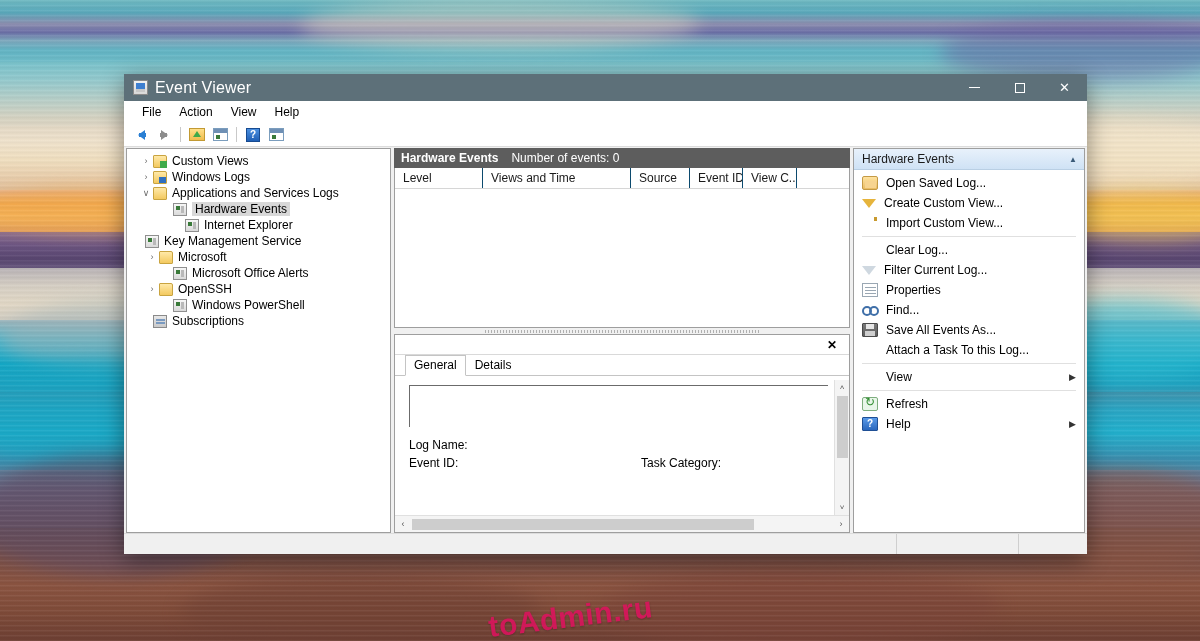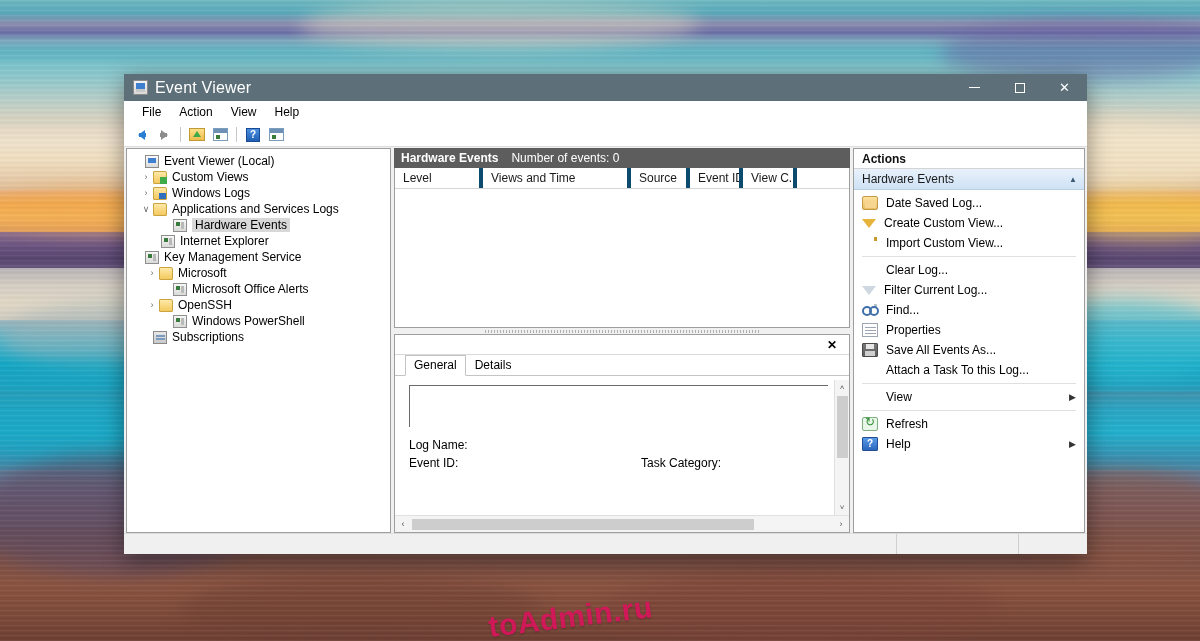"Event Viewer (Local)" div.tree-row { html: <div> <span></span> <span></span> <span>Event Viewer (Local)</span> </div> -> none }
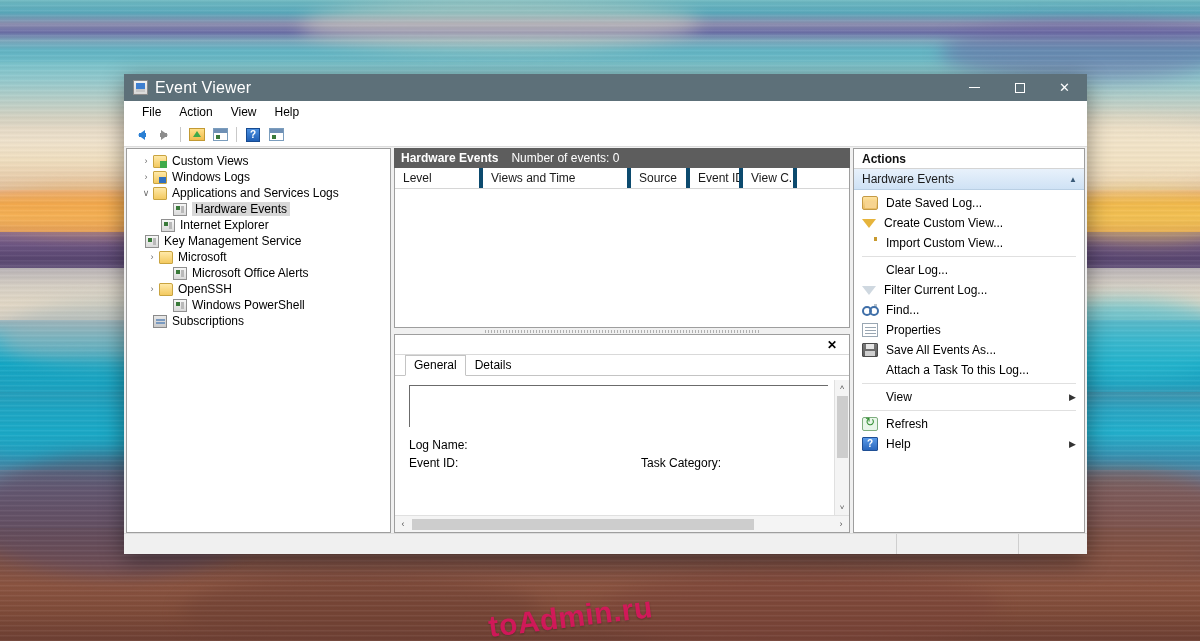"Actions" div { html: <div>Actions</div> -> none }
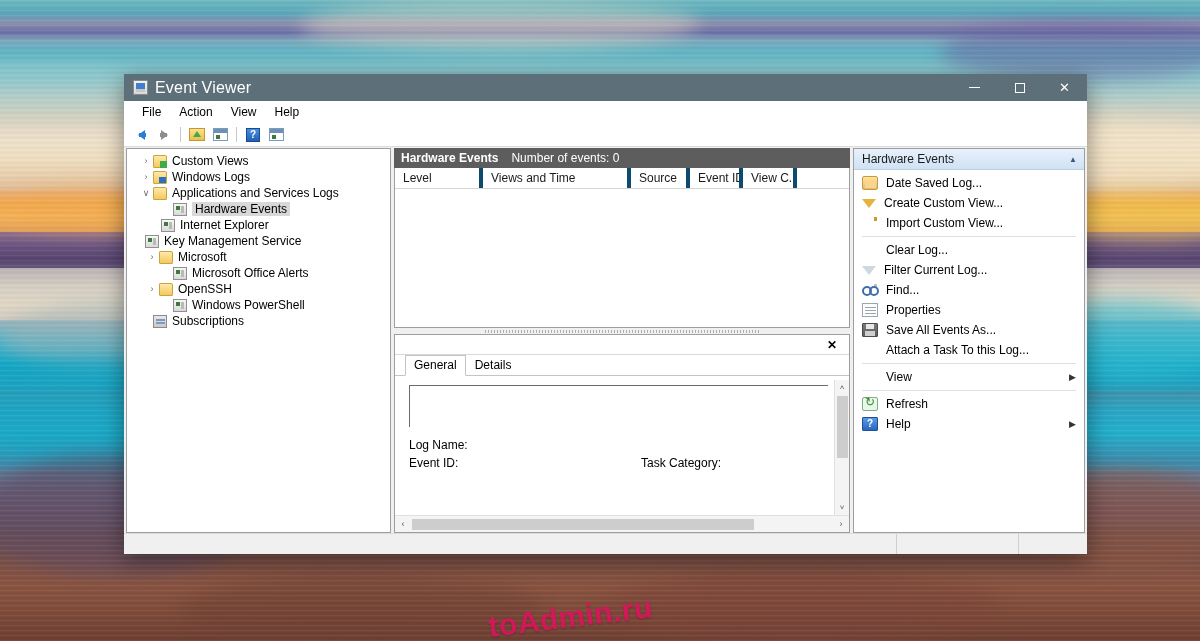"Level" .col { border-right: 4px solid #0c4a6e -> 1px solid #0c4a6e }
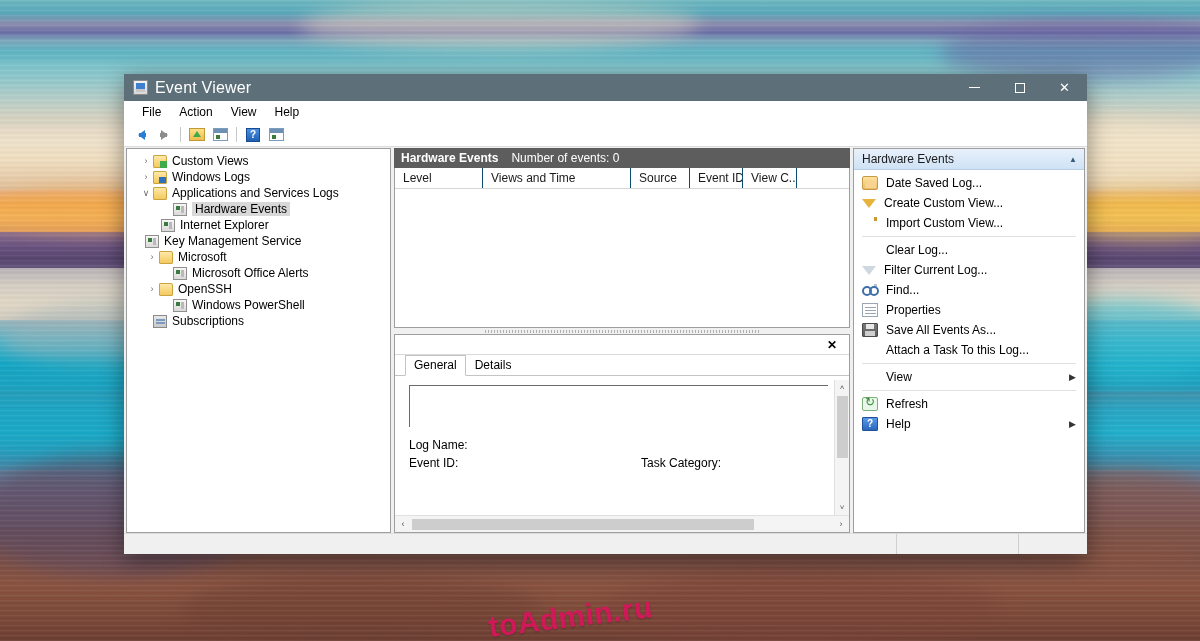"Date Saved Log..." span { text: Date -> Open }
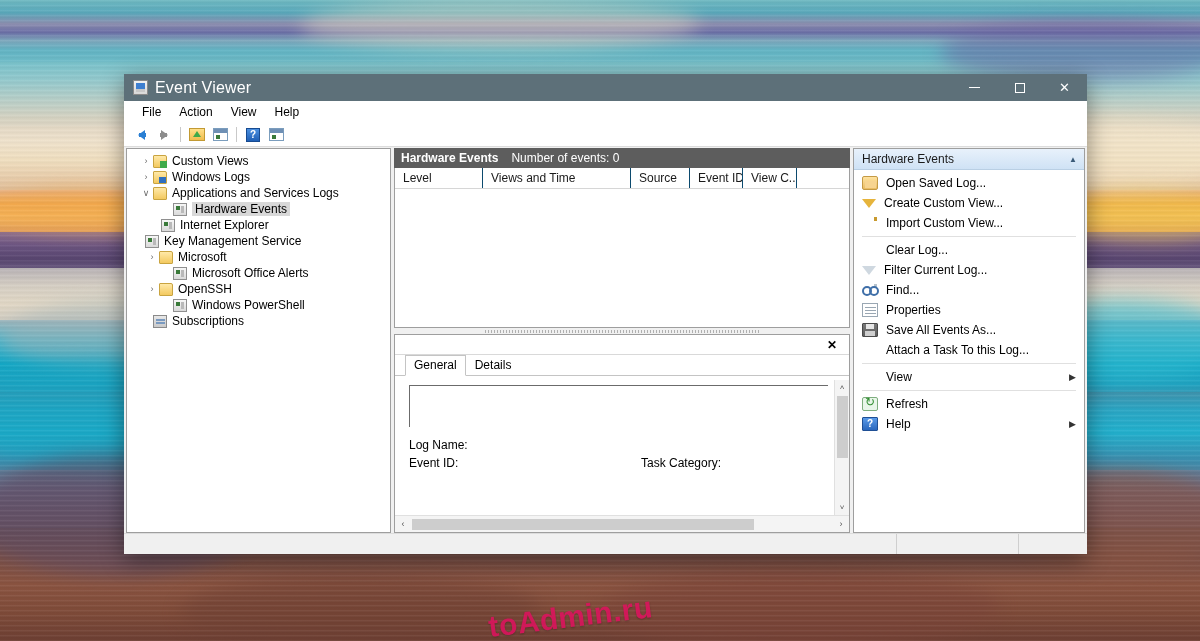"Internet Explorer" div.tree-row { padding-left: 20px -> 44px }
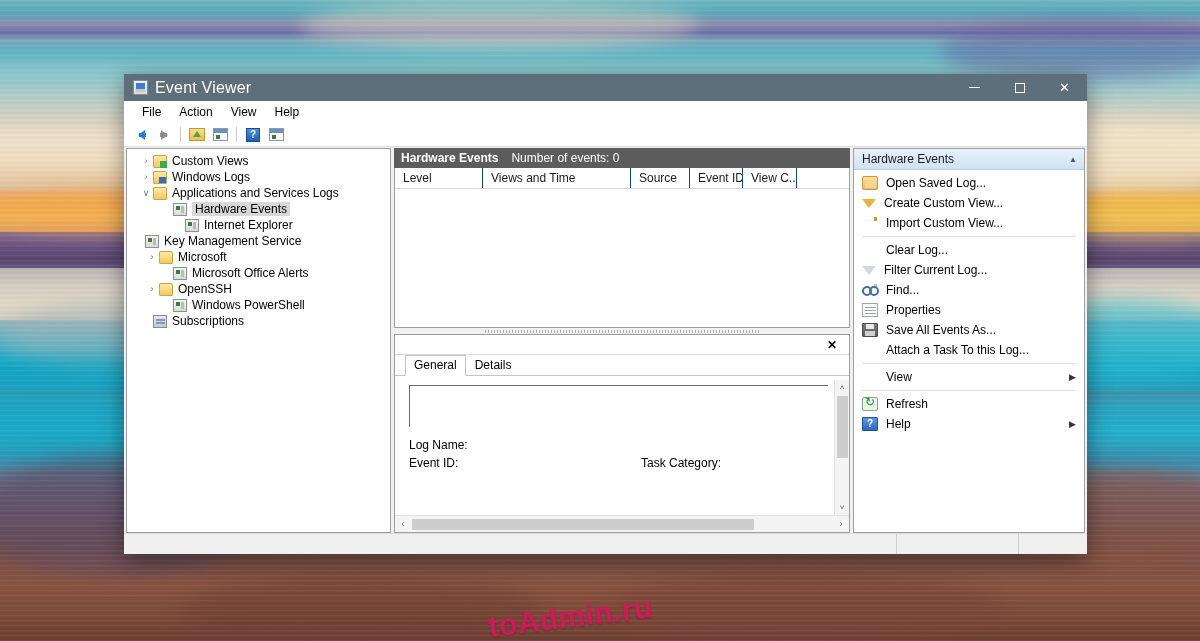"Find..." div.act-row { order: before "Properties" -> after "Properties" }
